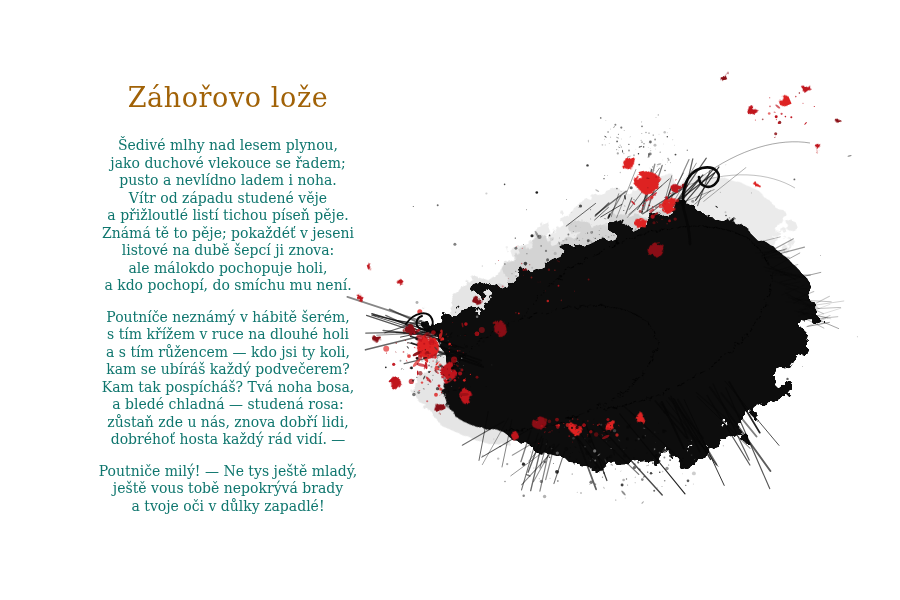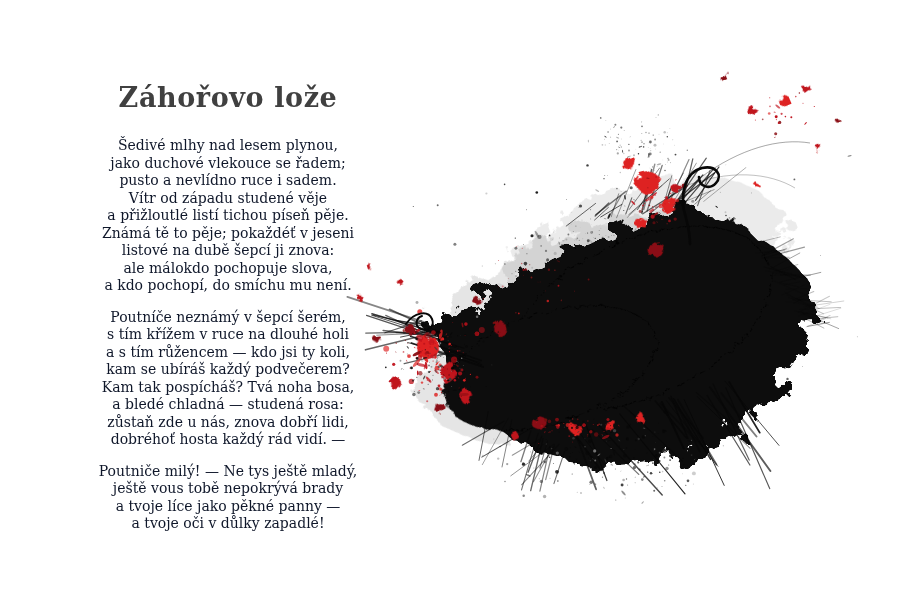"Záhořovo lože" .poem-title { color: #404040 -> #a16207; font-weight: bold -> normal }
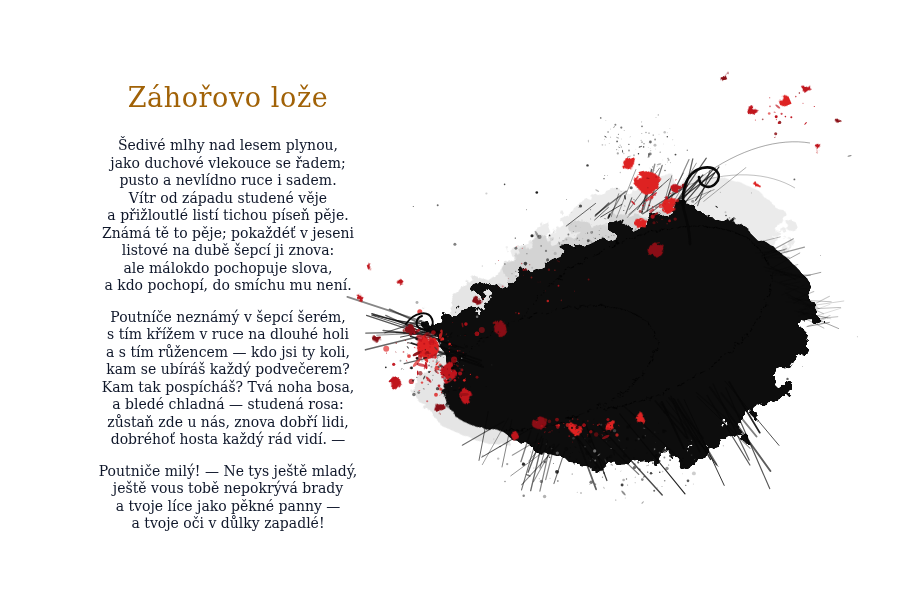"Šedivé mlhy nad lesem plynou," .stanza { color: #0f172a -> #0f766e }
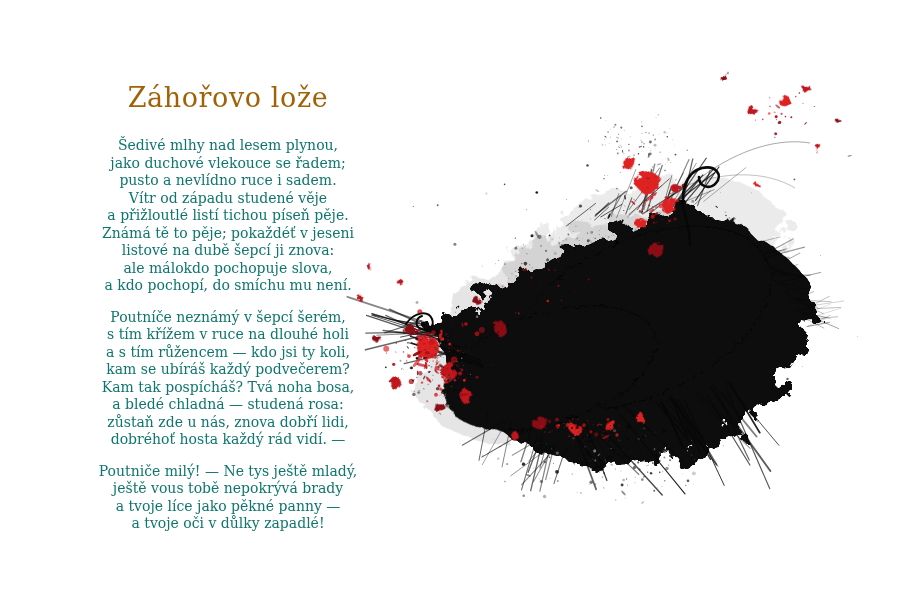"pusto a nevlídno ruce i" div.poem-line { text: ruce i sadem -> ladem i noha }
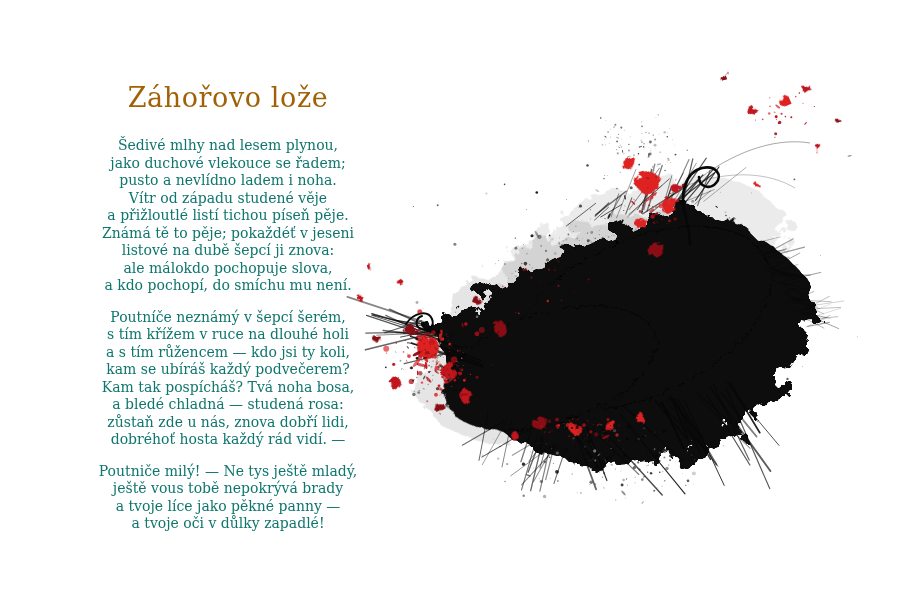"ale málokdo pochopuje slova," div.poem-line { text: slova -> holi }
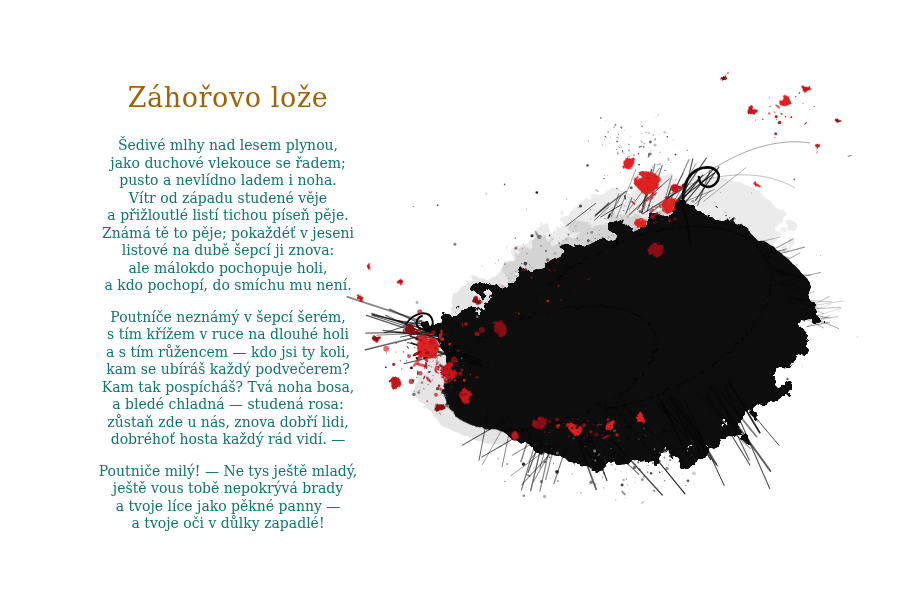"Poutníče neznámý v šepcí šerém," div.poem-line { text: šepcí -> hábitě }
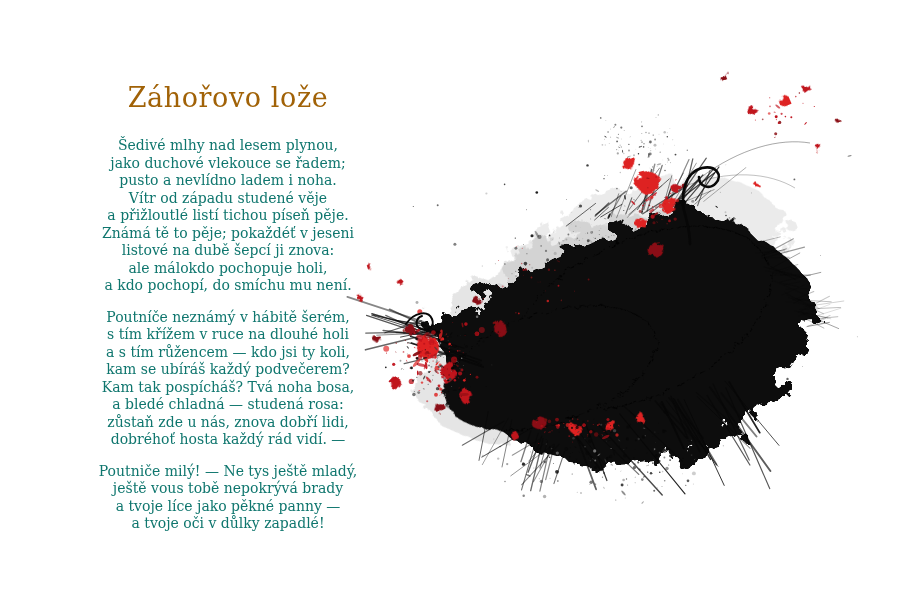"a tvoje líce jako pěkné" div.poem-line { html: <div>a tvoje líce jako pěkné panny —</div> -> none }
